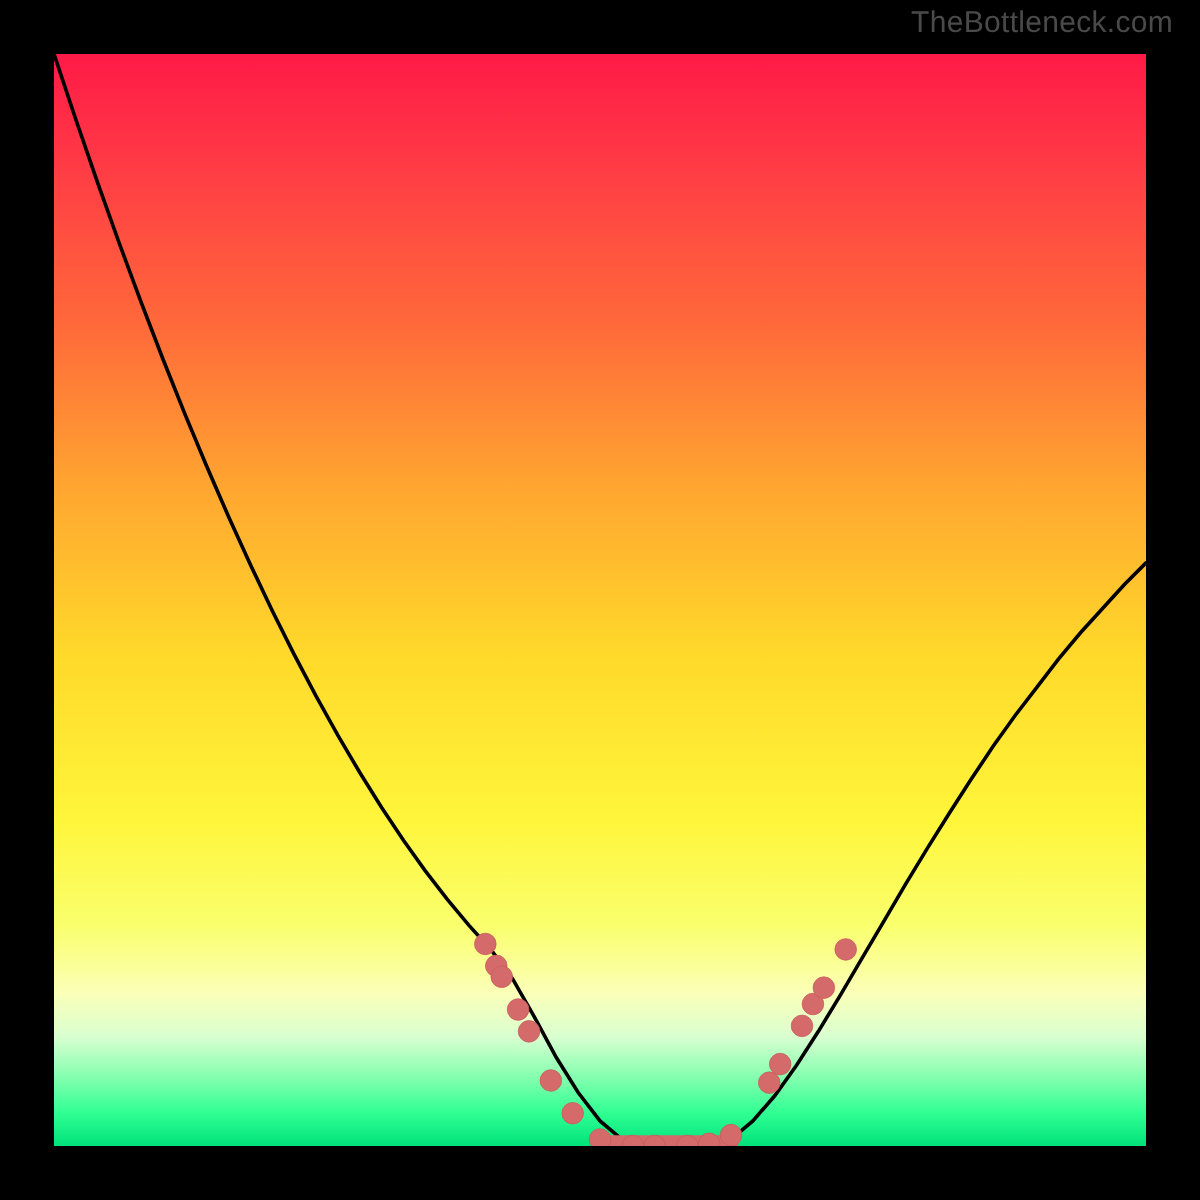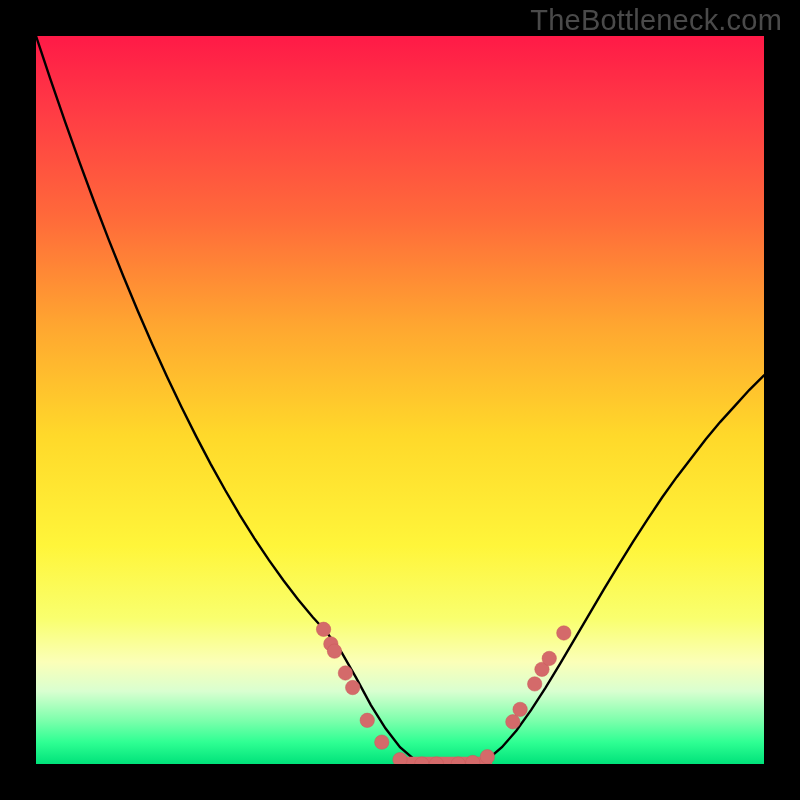"TheBottleneck.com" .watermark { font-size: 29px -> 20px }
